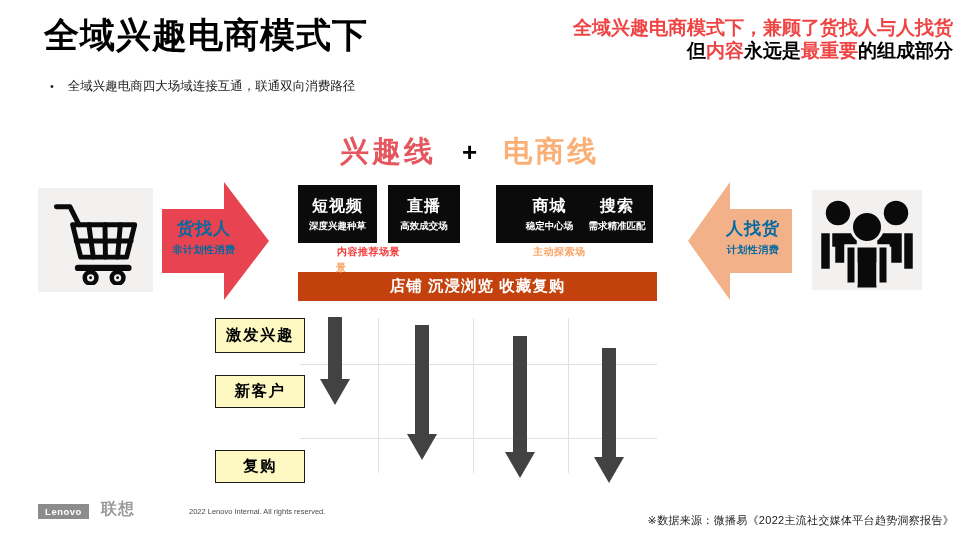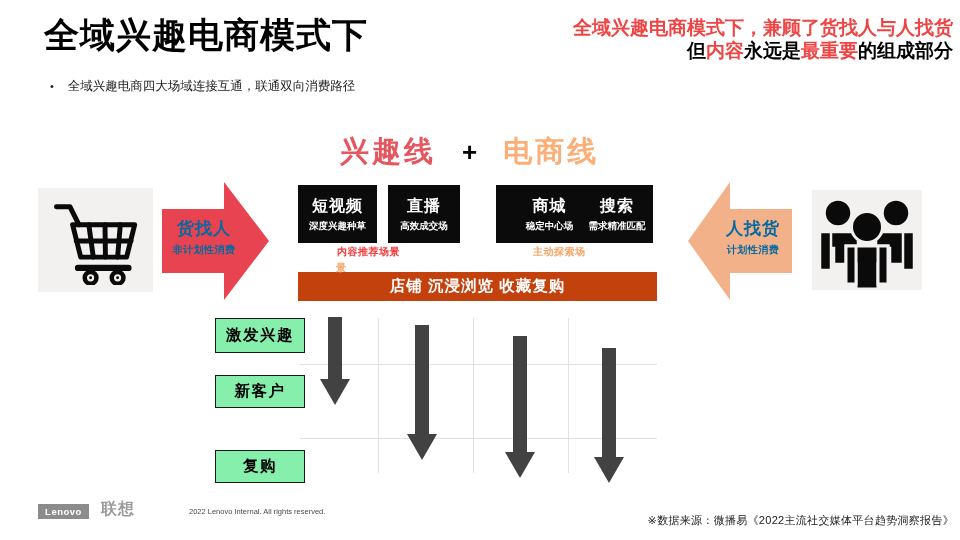"激发兴趣" .stage { background: #86efac -> #fef9c3 }
